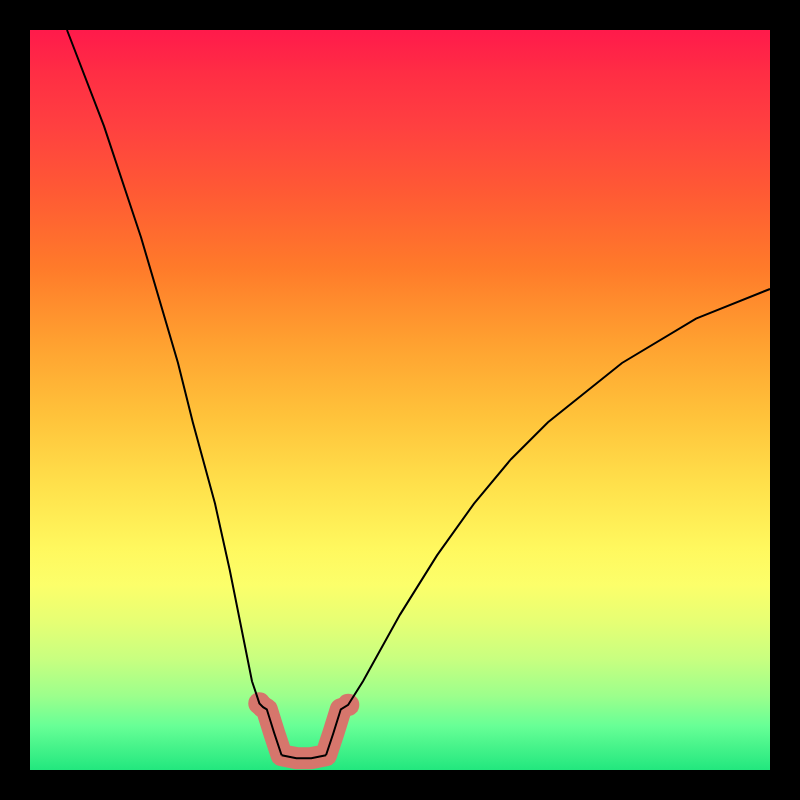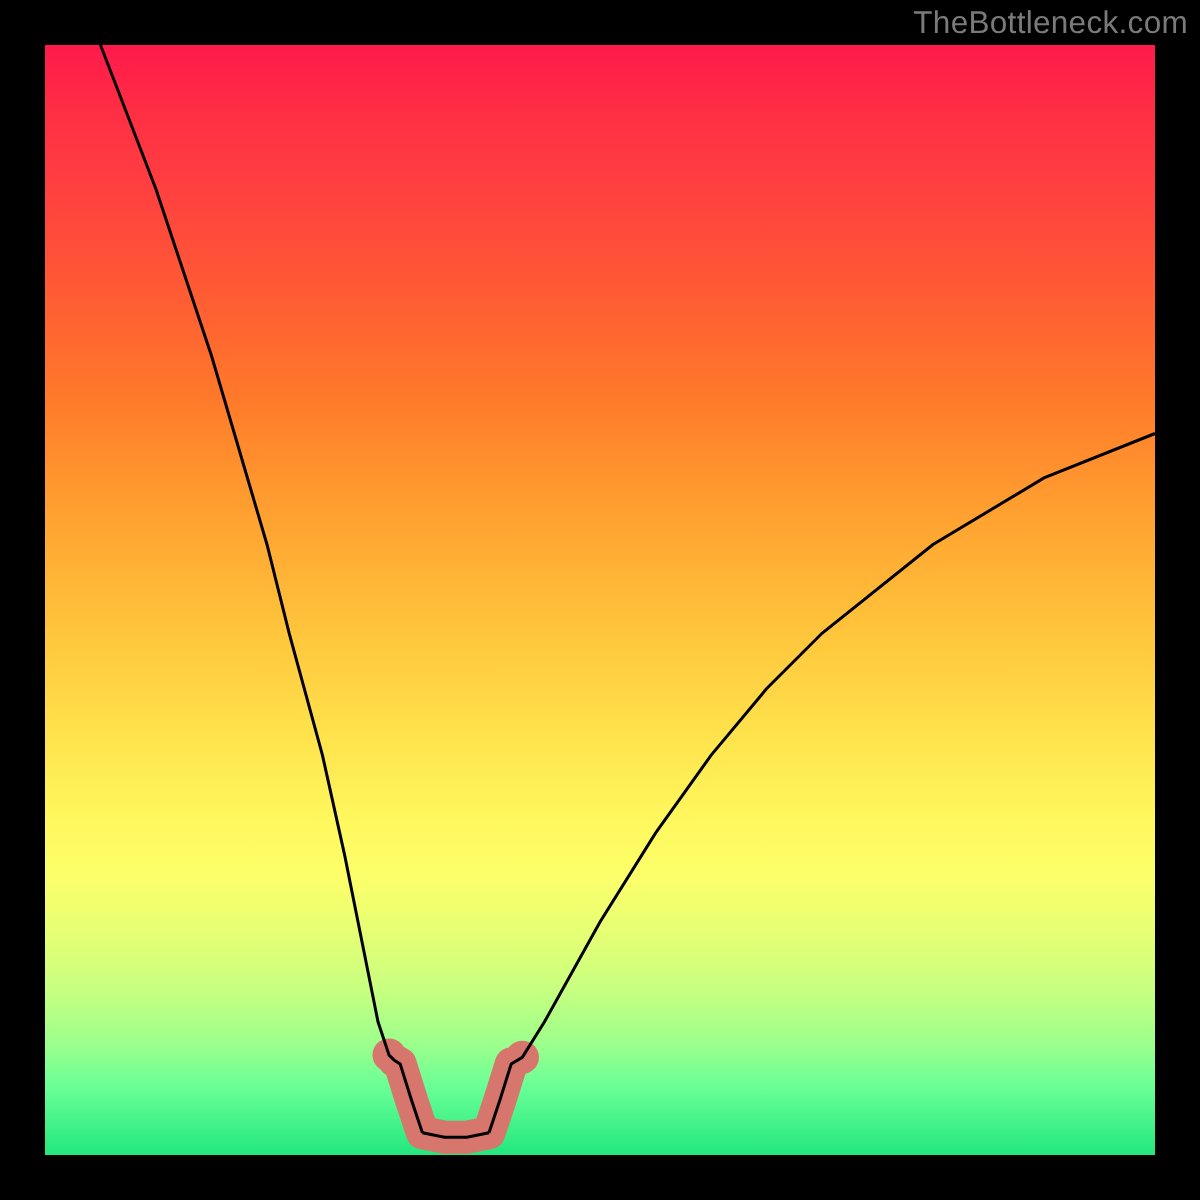"TheBottleneck.com" div.watermark { html: <div>TheBottleneck.com</div> -> none }
